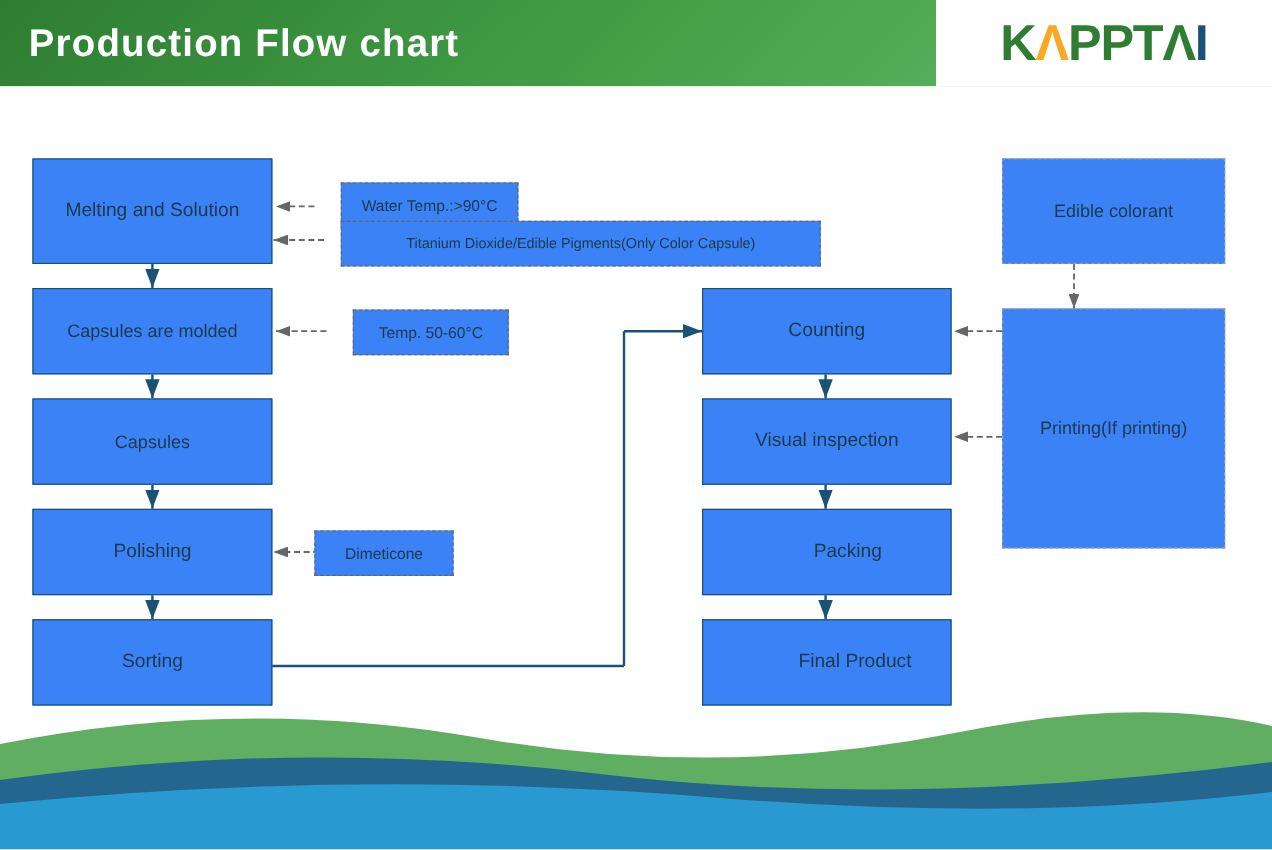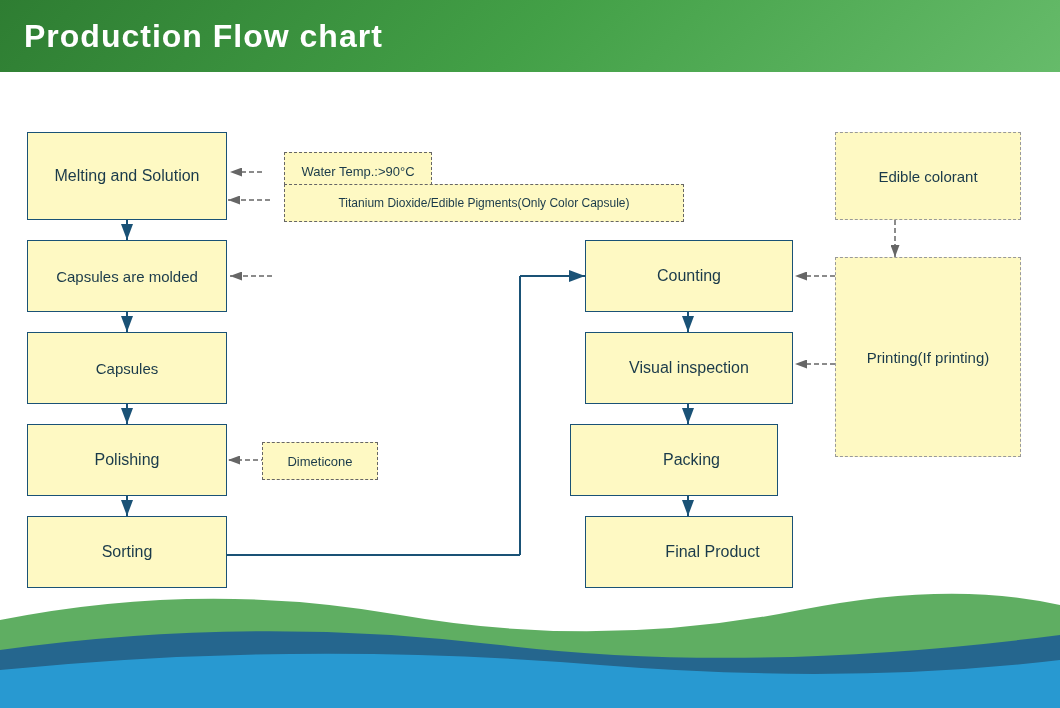"KΛPPTΛI" div.logo-area { html: none -> <div> <span> <span>K</span><span>Λ</span><span>PPT</span><span>Λ</span><span>I</span> </span> </div> }
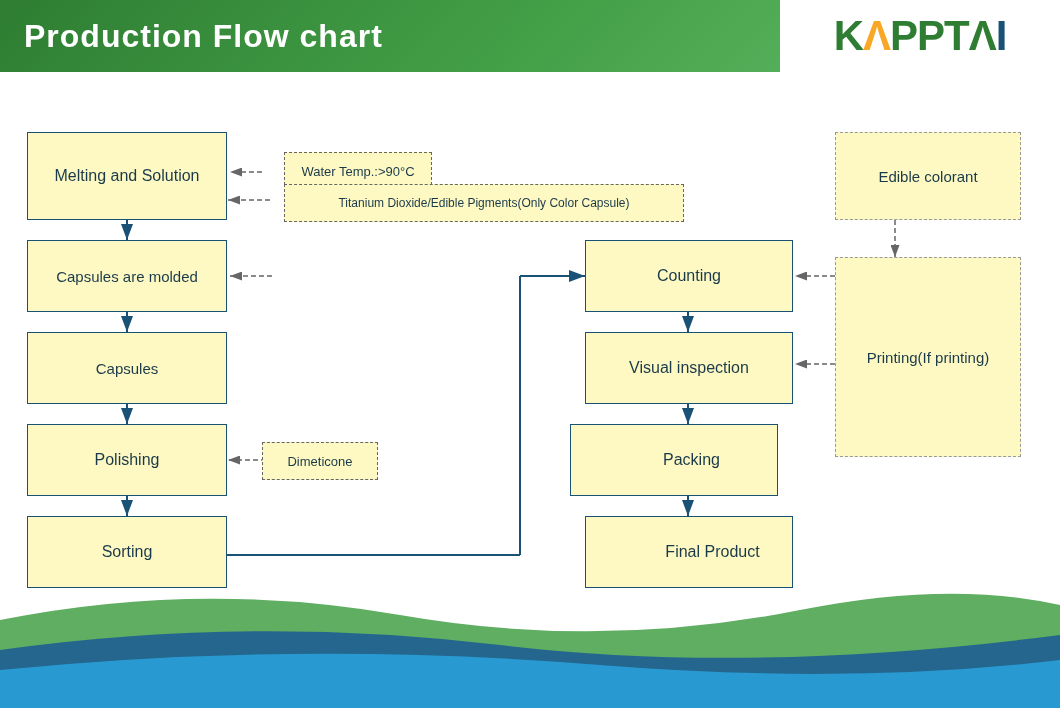"Melting and Solution" .box { background: #fef9c3 -> #3b82f6 }
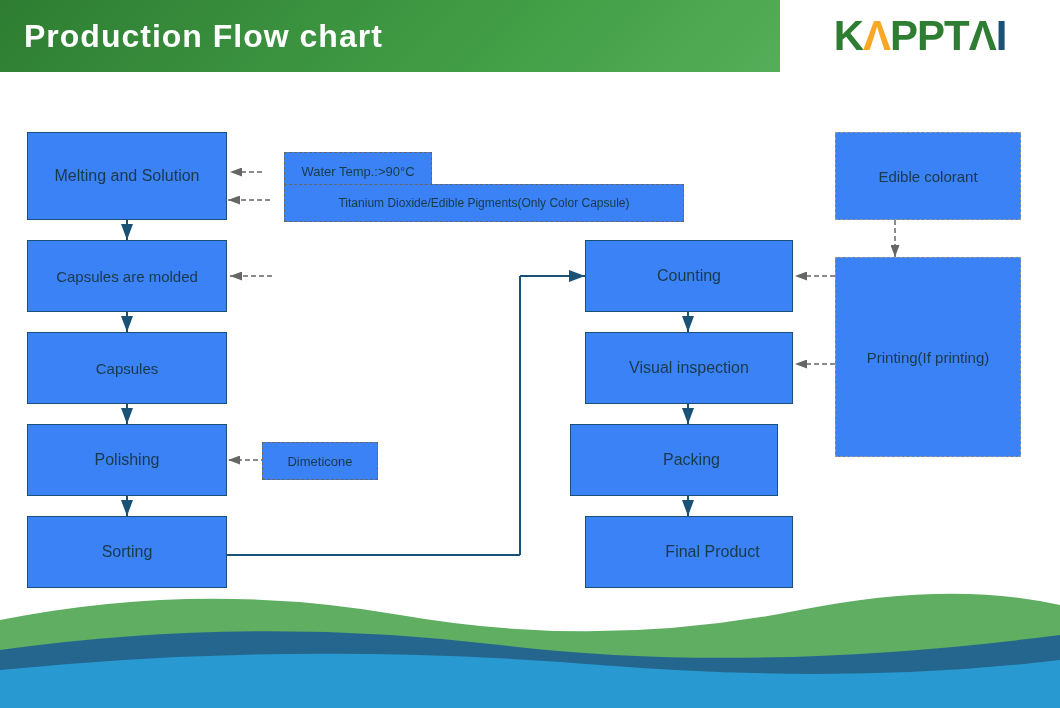"Temp. 50-60°C" div.box { html: none -> <div> <span>Temp. 50-60°C</span> </div> }
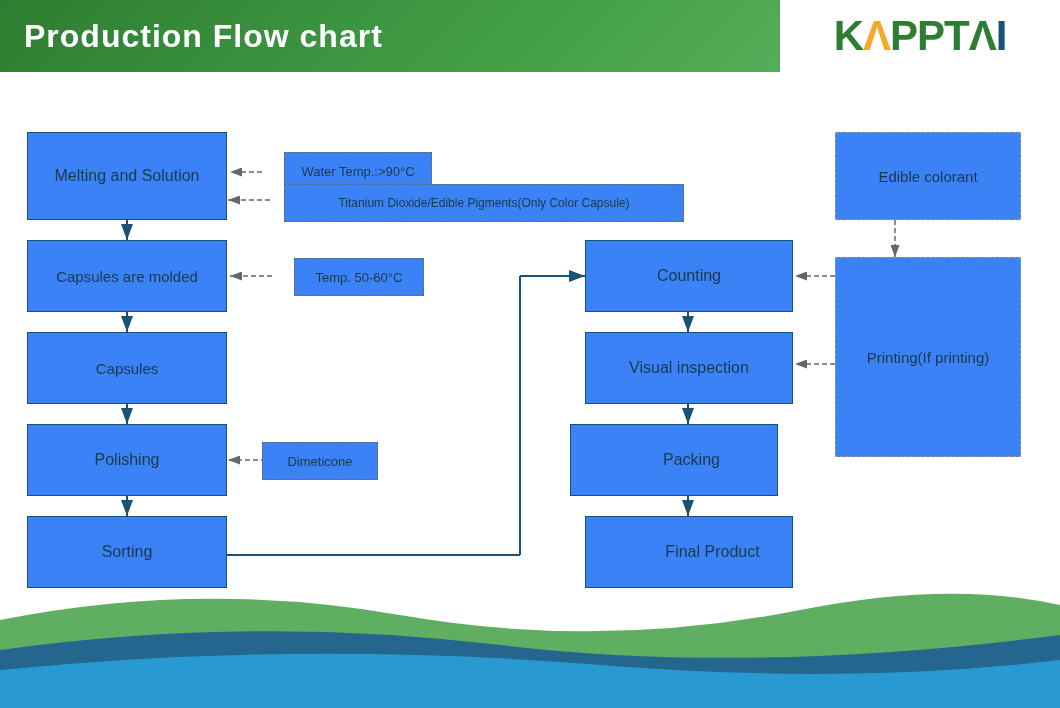"Packing" div.box { left: 570px -> 585px }
